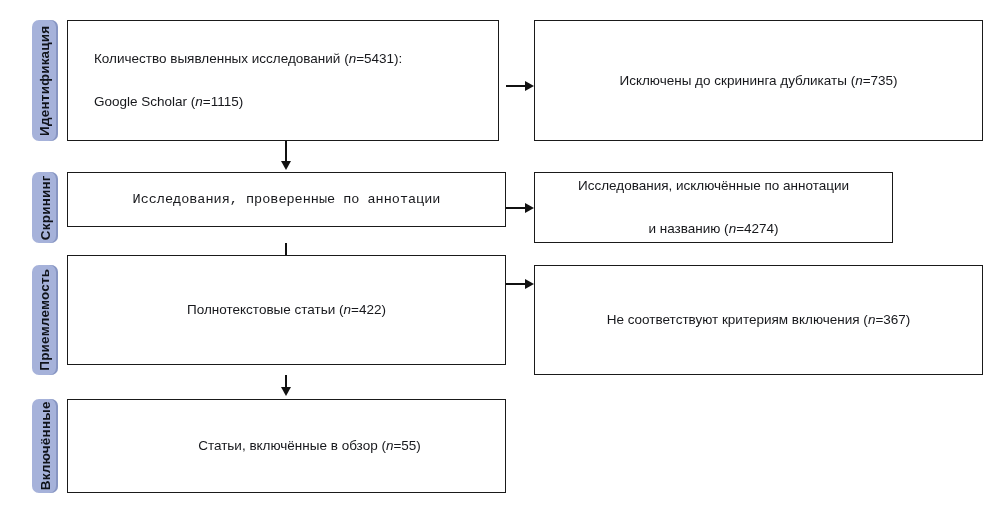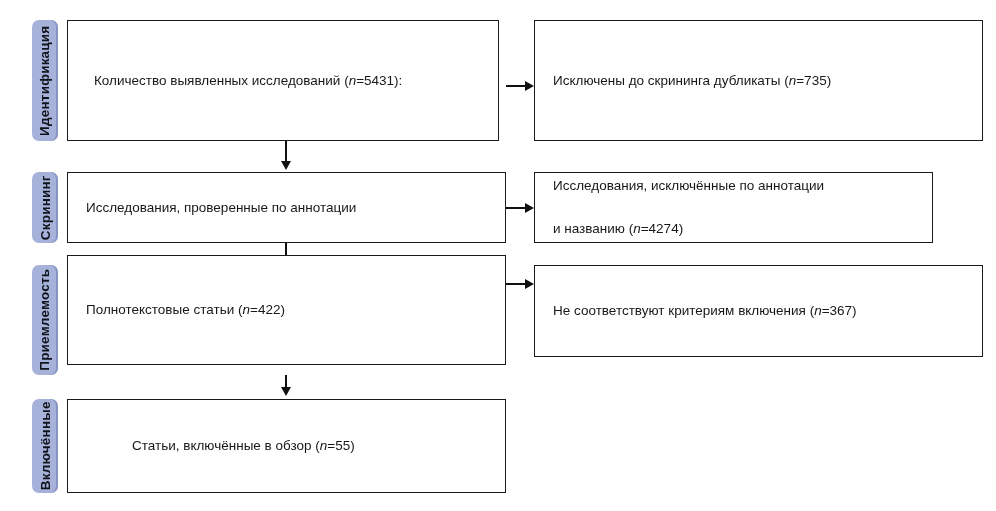"Исключены до скрининга дубликаты (n=735)" .box-text.center { text-align: none -> center }
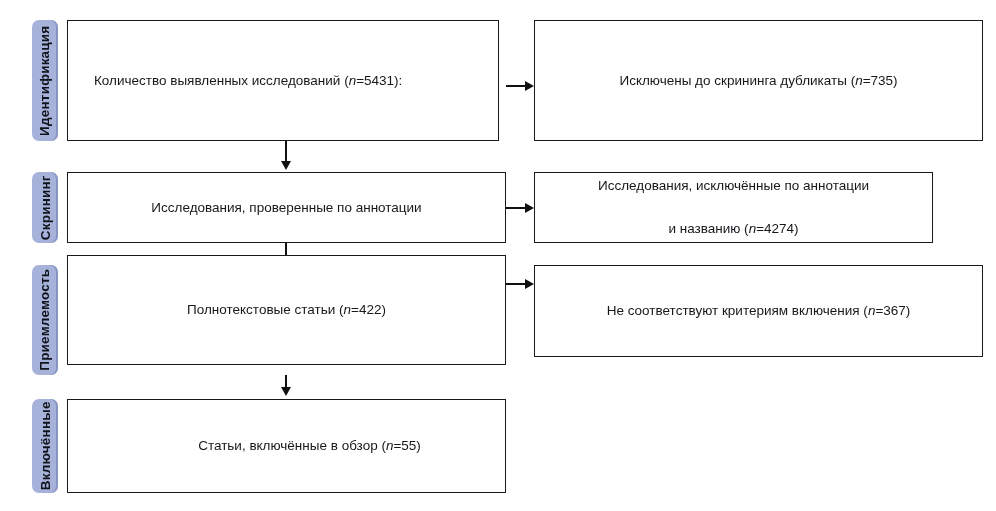"Google Scholar (n=1115)" div { html: none -> <div>Google Scholar (<i>n</i>=1115)</div> }
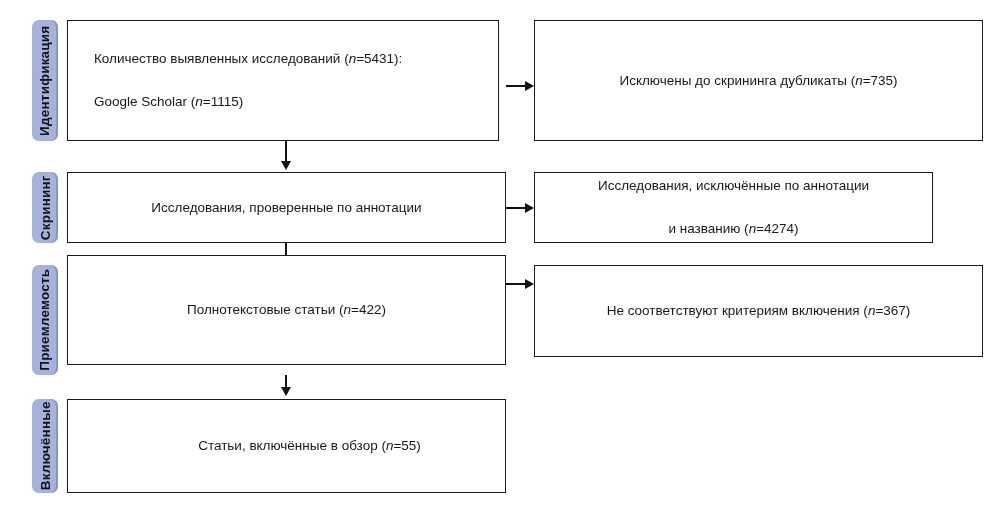"Исследования, исключённые по аннотации" div.flow-box { width: 399px -> 359px }
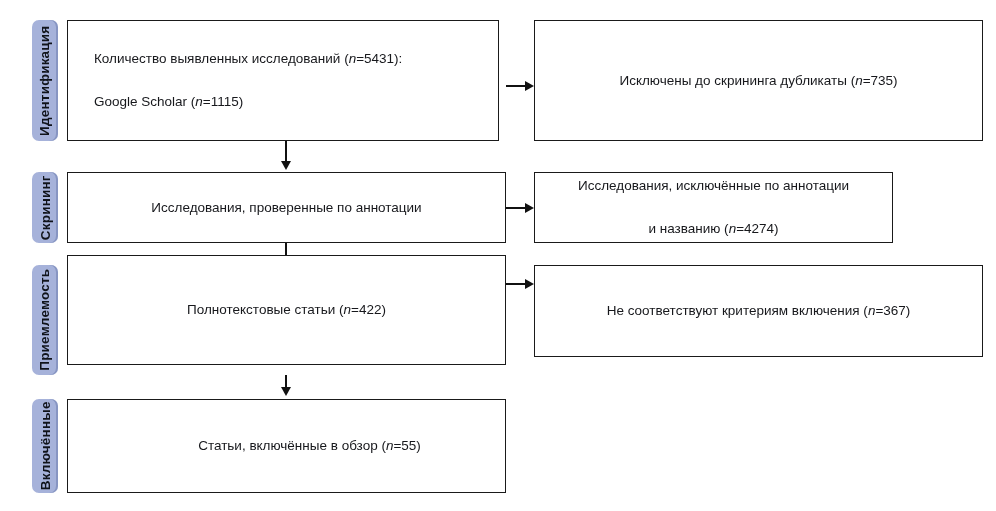"Исследования, проверенные по аннотации" div.flow-box { font-family: none -> Liberation Mono, monospace; height: 71px -> 55px }
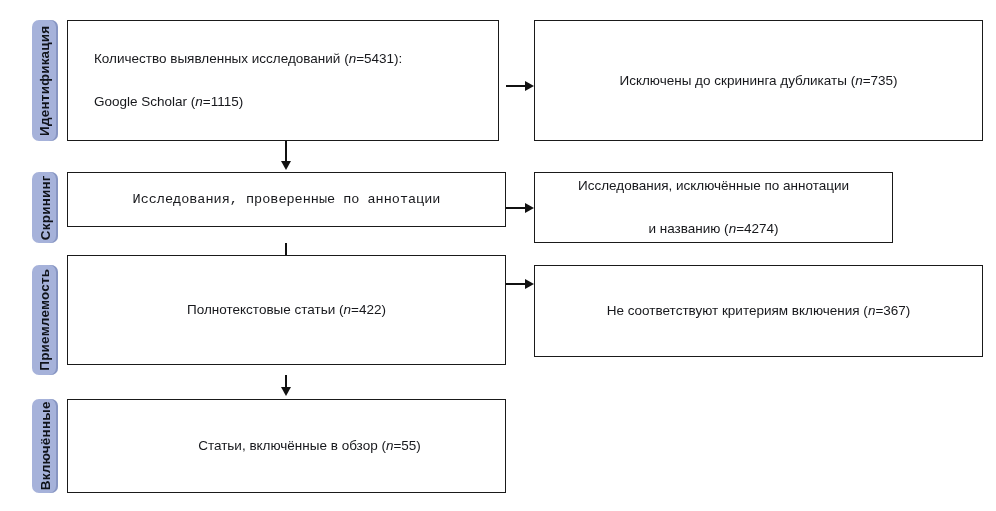"Не соответствуют критериям включения" div.flow-box { height: 92px -> 110px }
